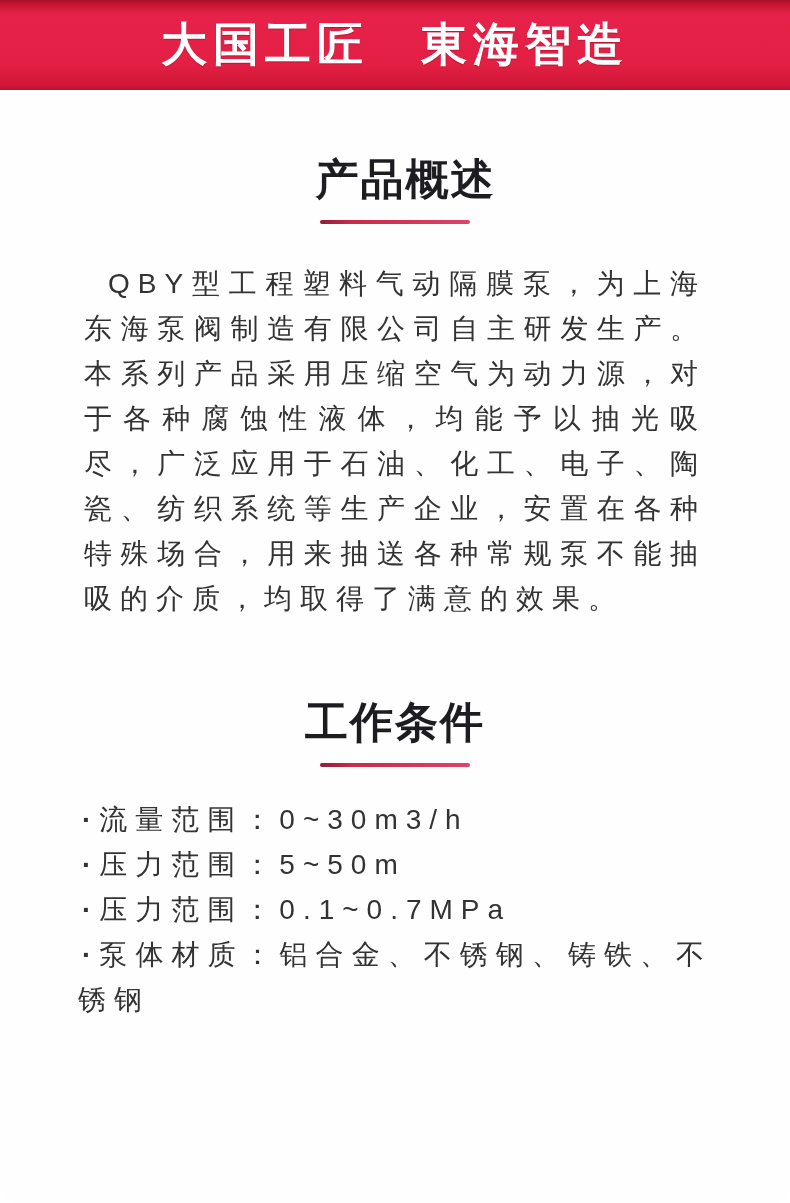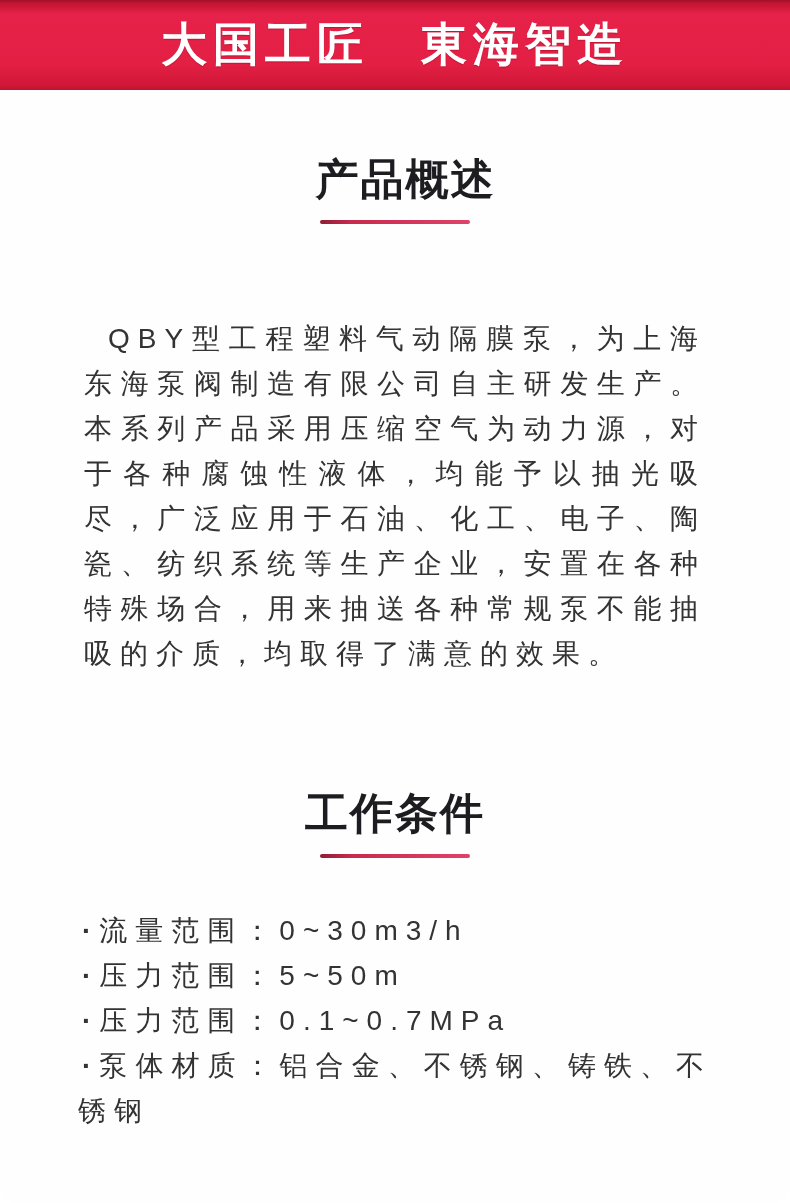"QBY型工程塑料气动隔膜泵，为上海东海泵阀制造有限公司自主研发生产。本系列产品采" .overview-paragraph { margin: 92px 84px 0 84px -> 37px 84px 0 84px }
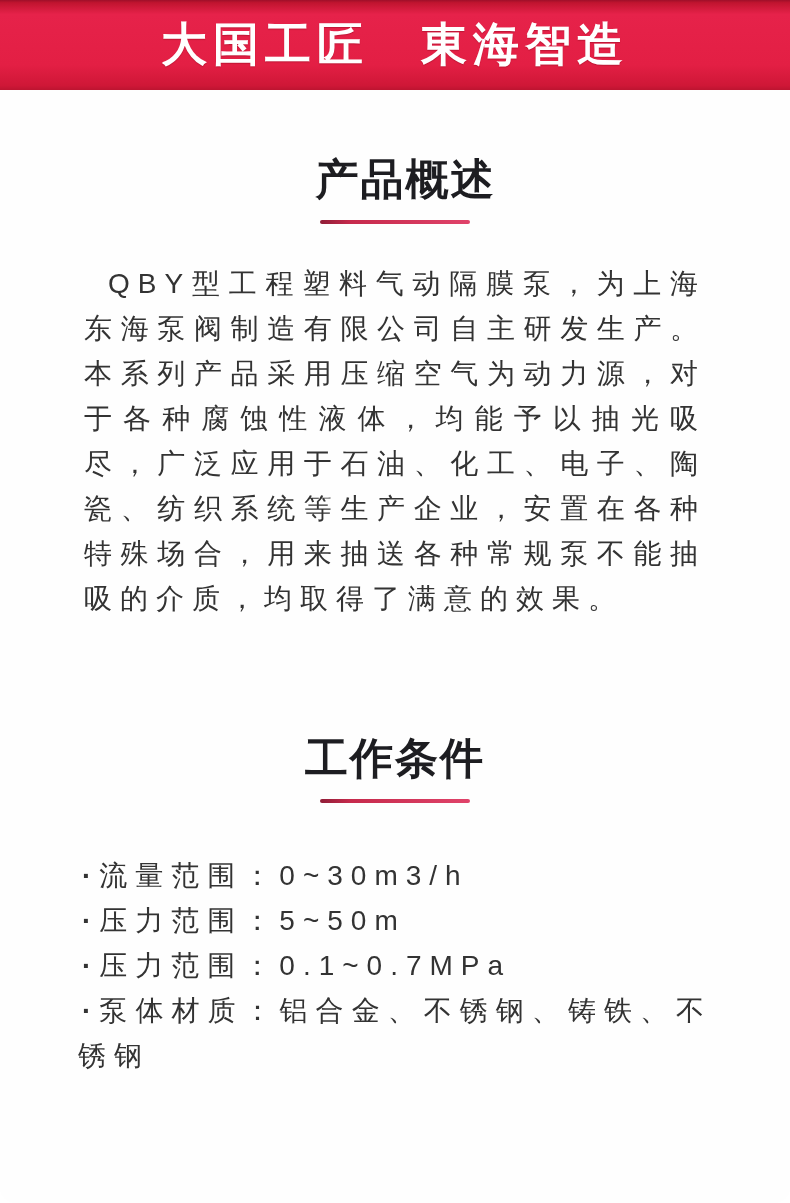"工作条件" .conditions-heading { margin-top: 110px -> 74px }
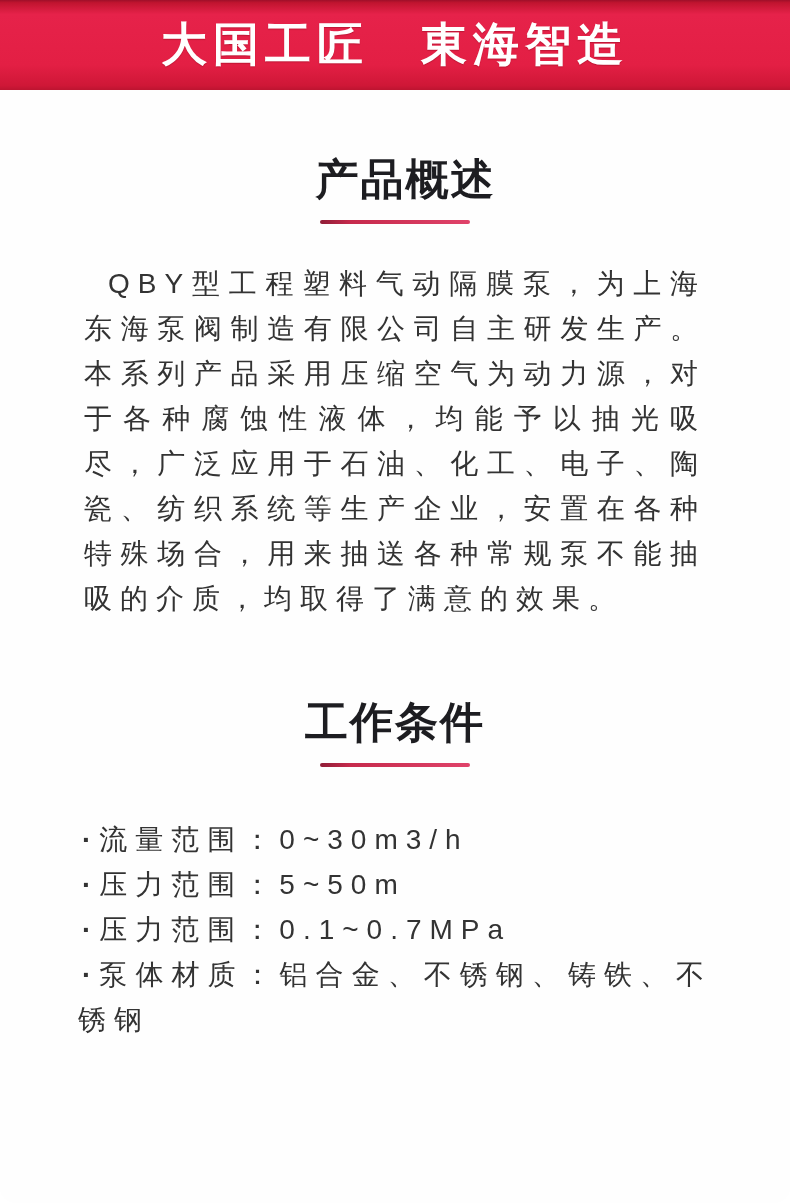"· 流量范围：0~30m3/h" .conditions-list { margin: 50px 78px 0 78px -> 30px 78px 0 78px }
